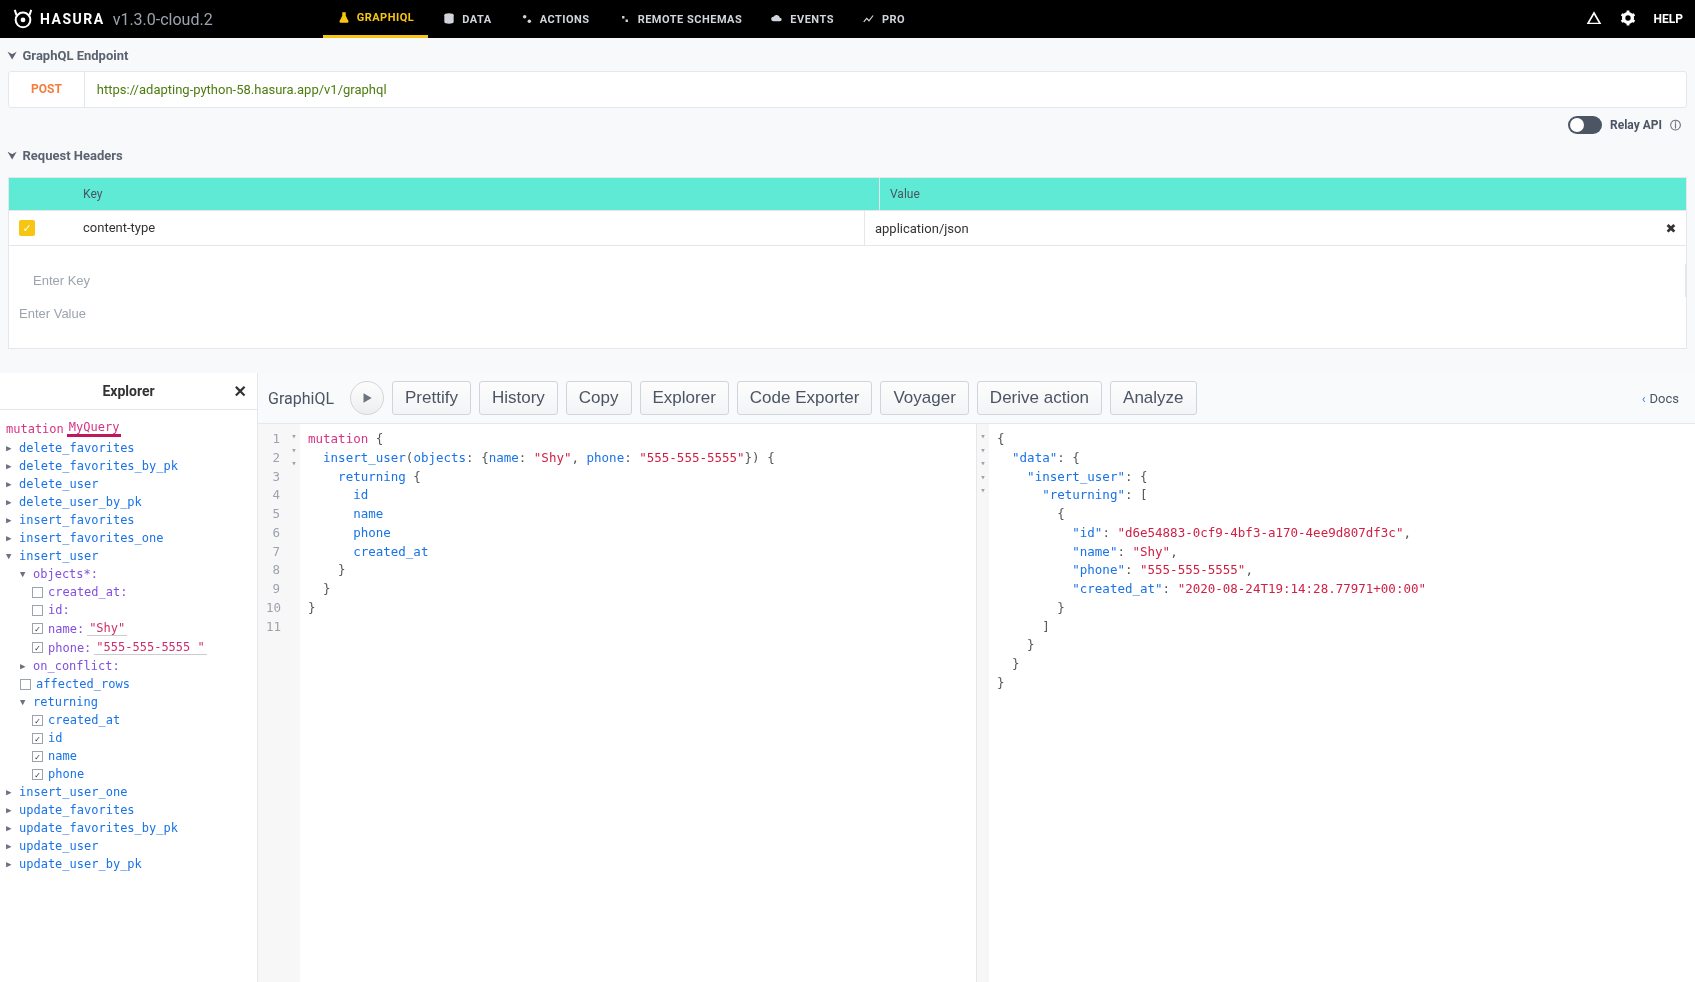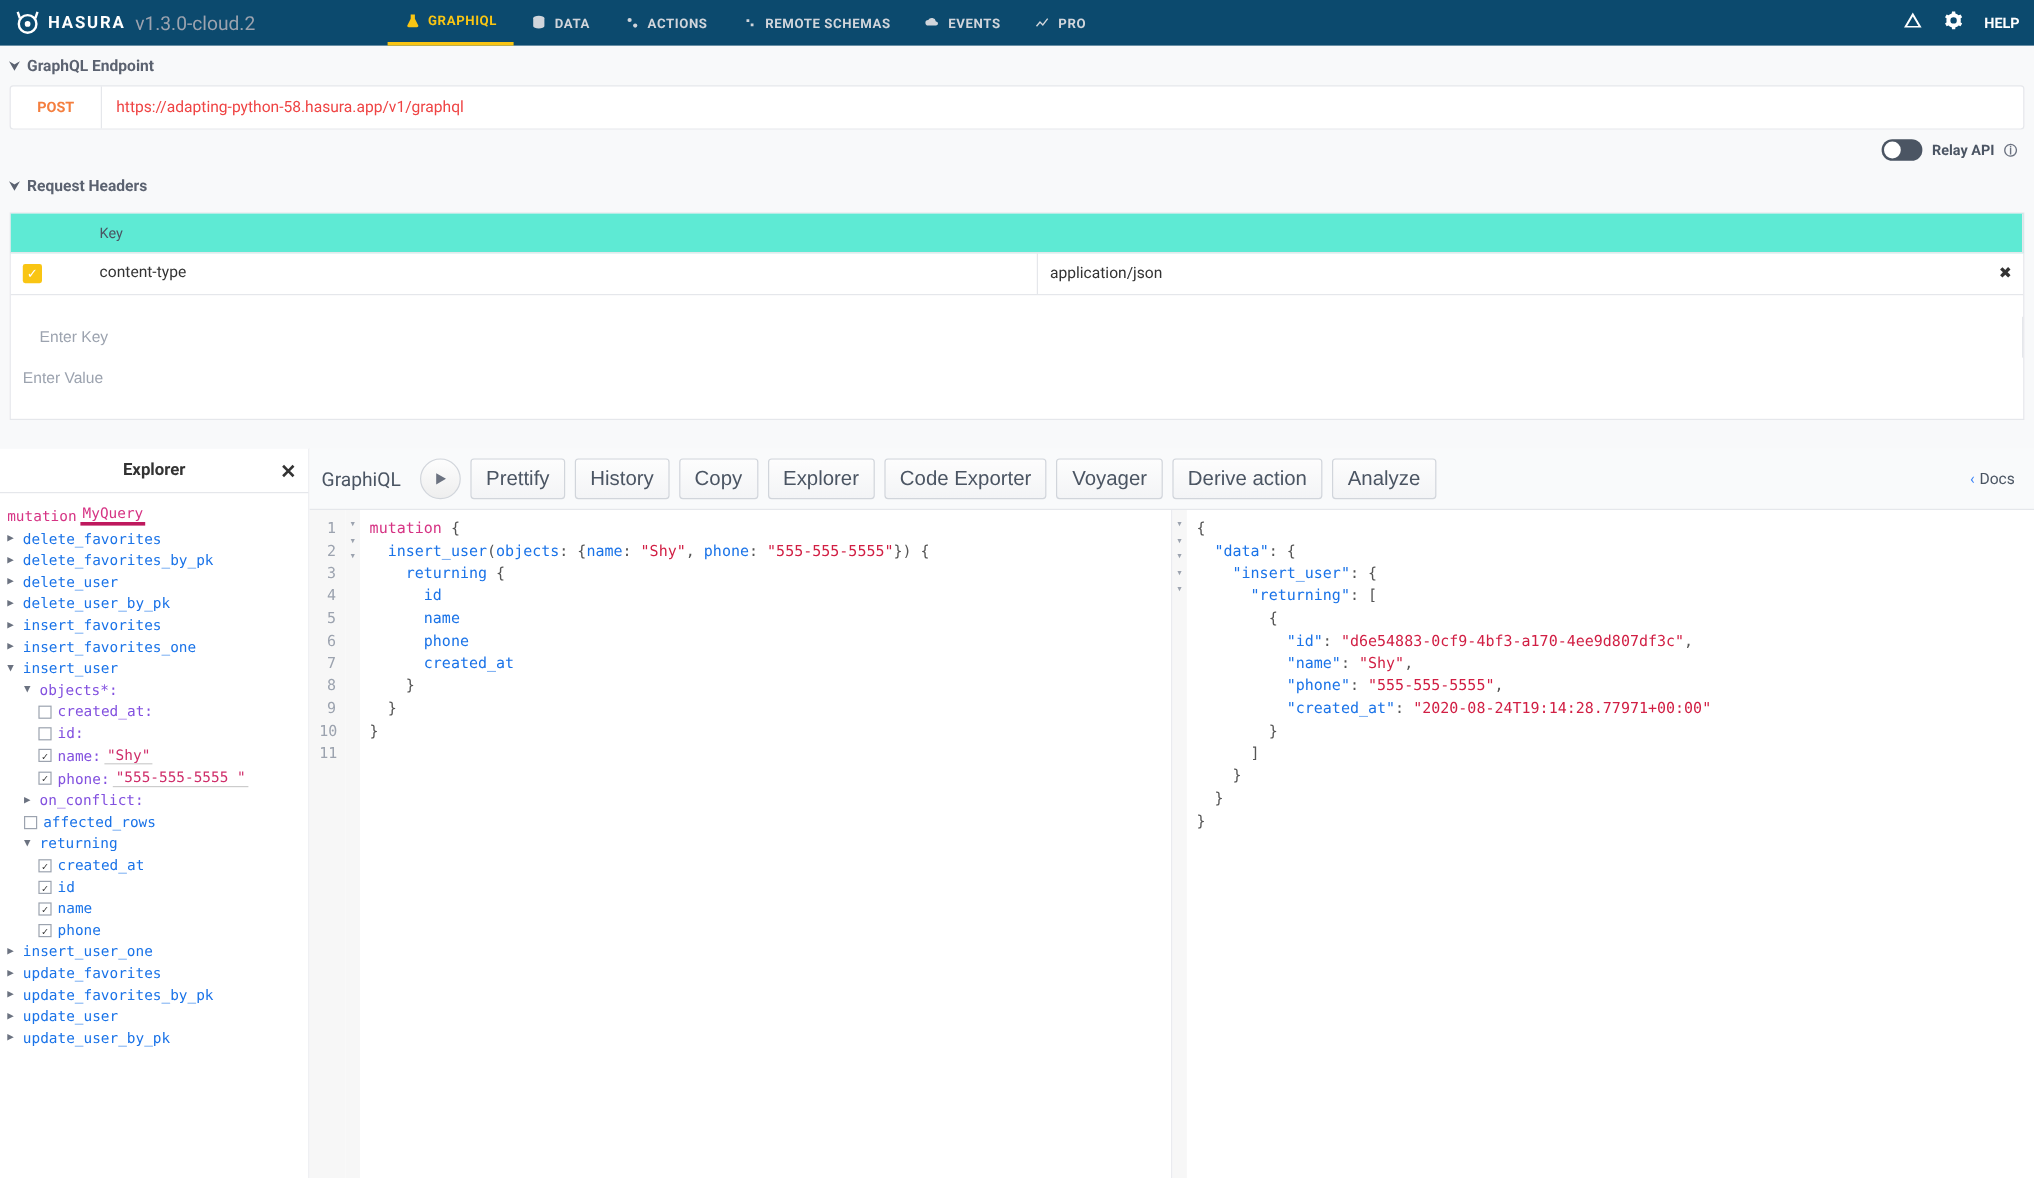"HASURA" .topnav { background: #0c4a6e -> #000000 }
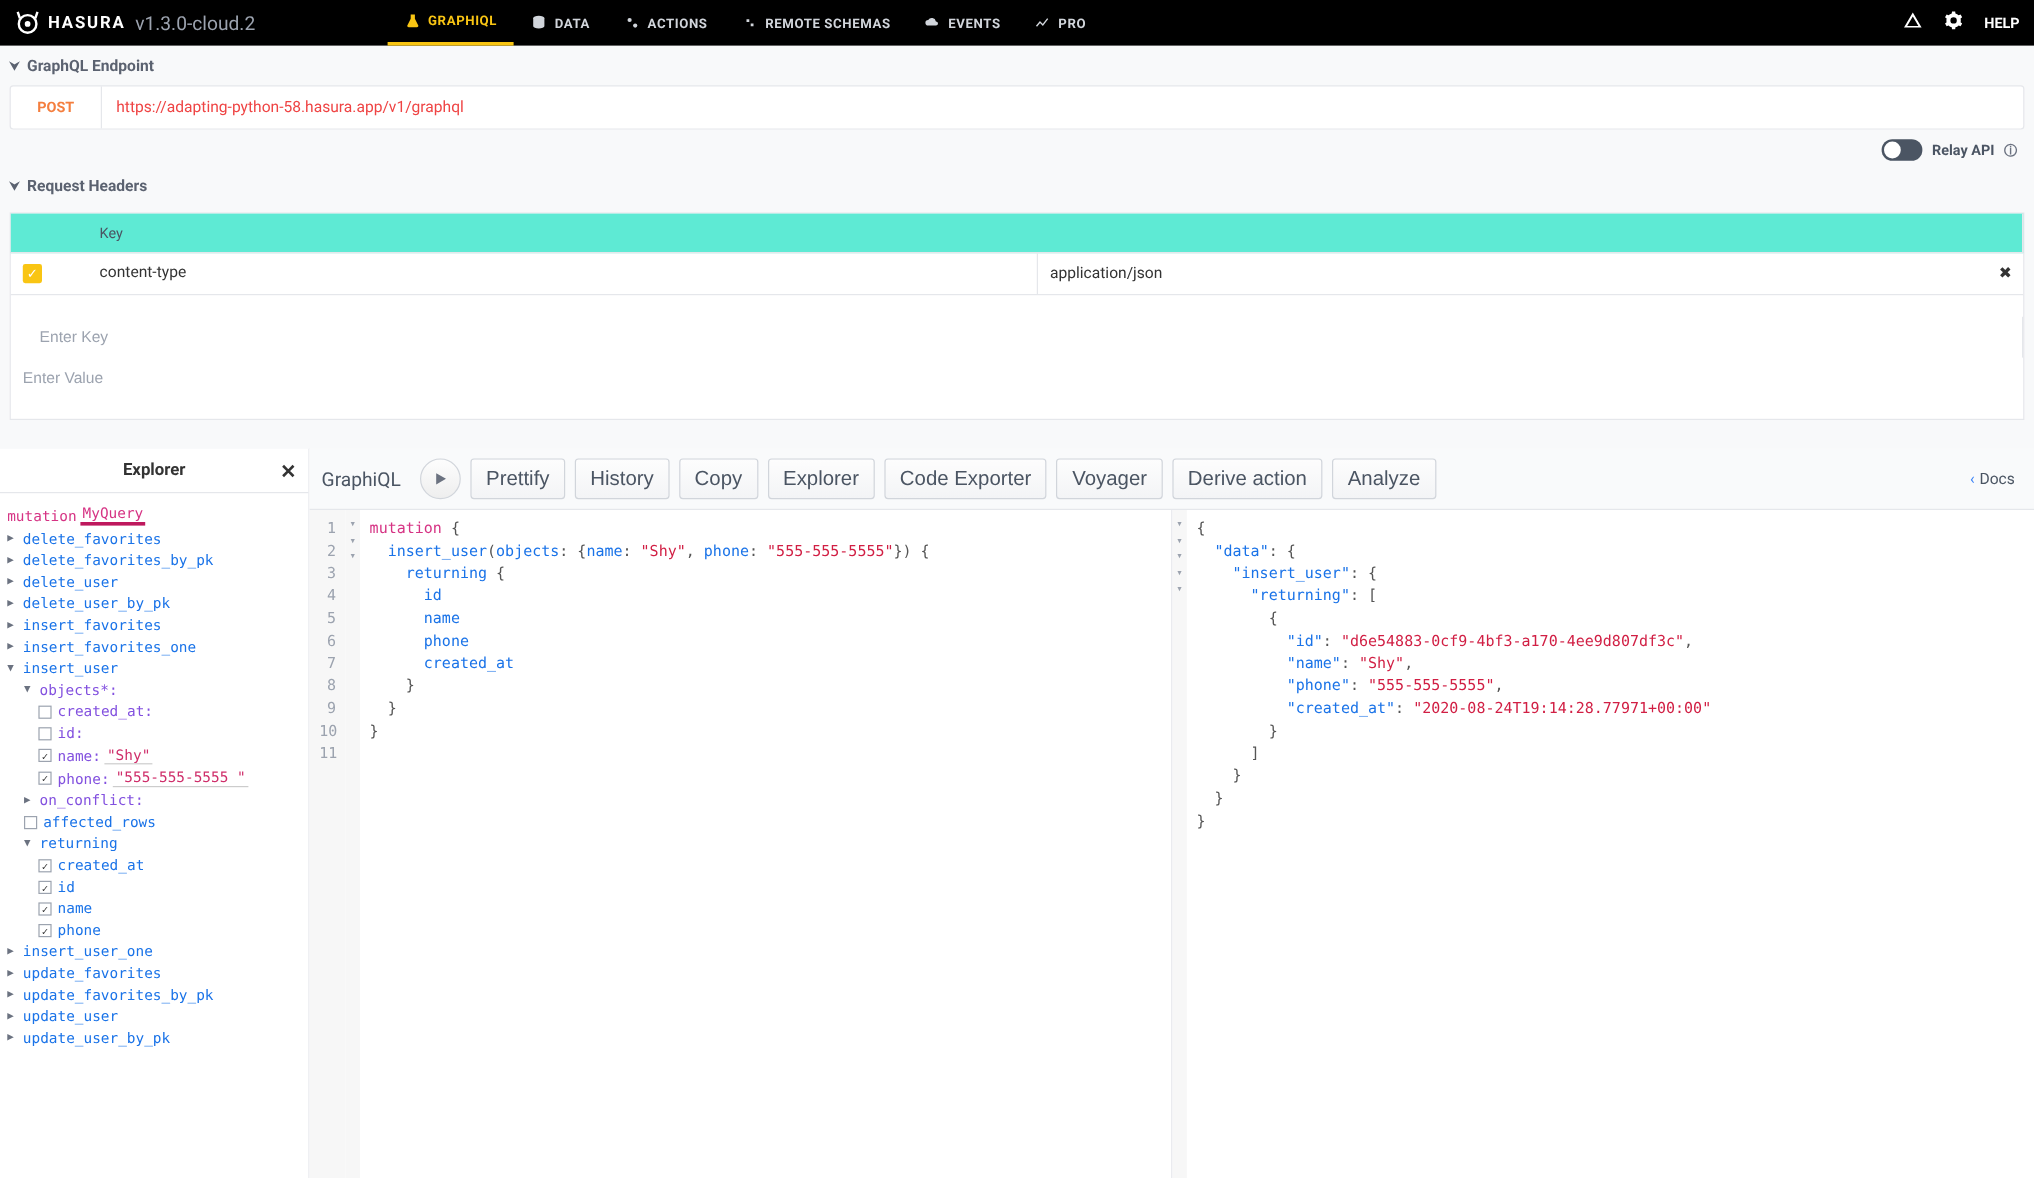"https://adapting-python-58.hasura.app/v1" .endpoint-url { color: #ef4444 -> #4d7c0f }
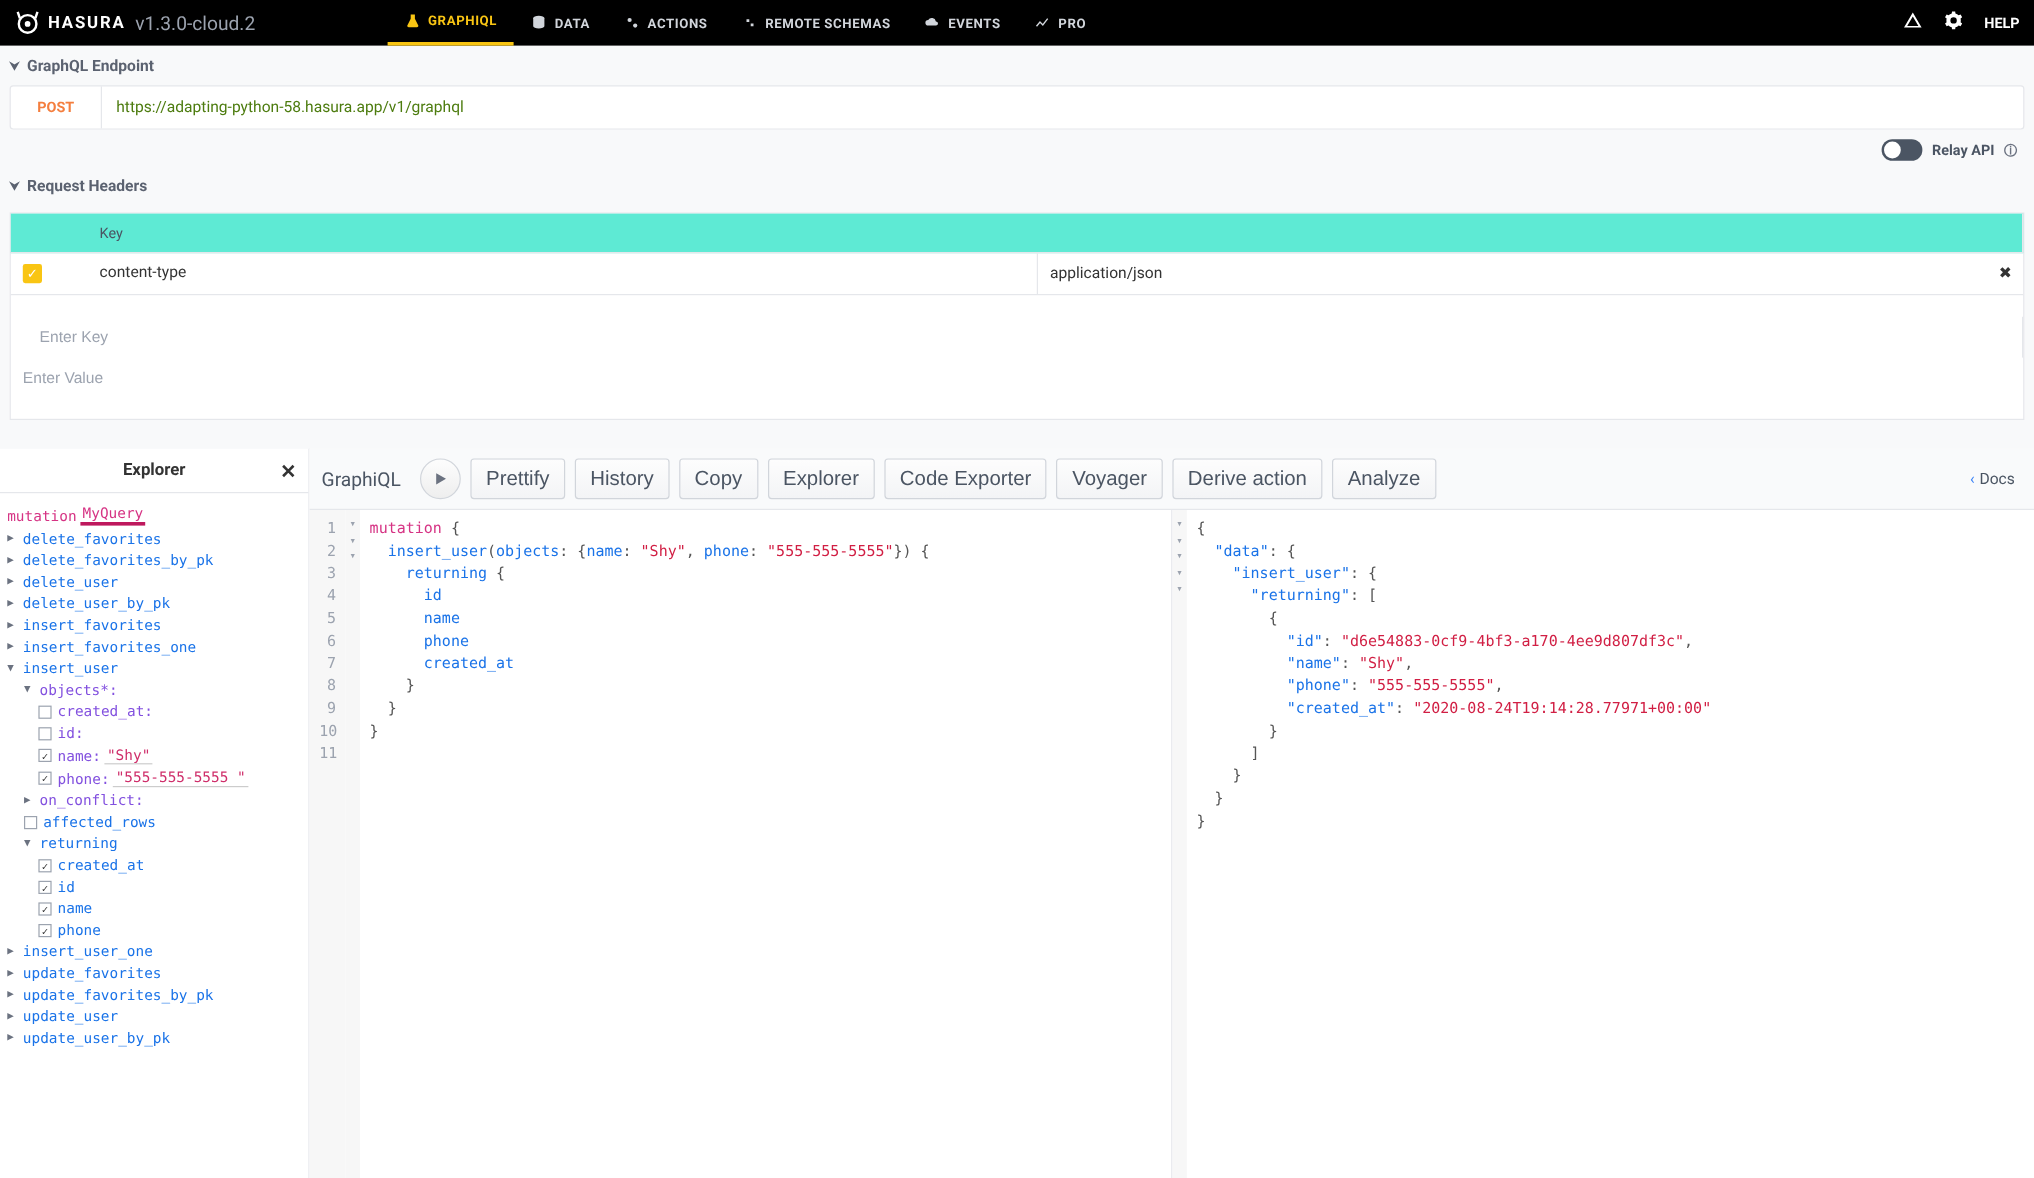"Value" div.cell { html: none -> <div>Value</div> }
